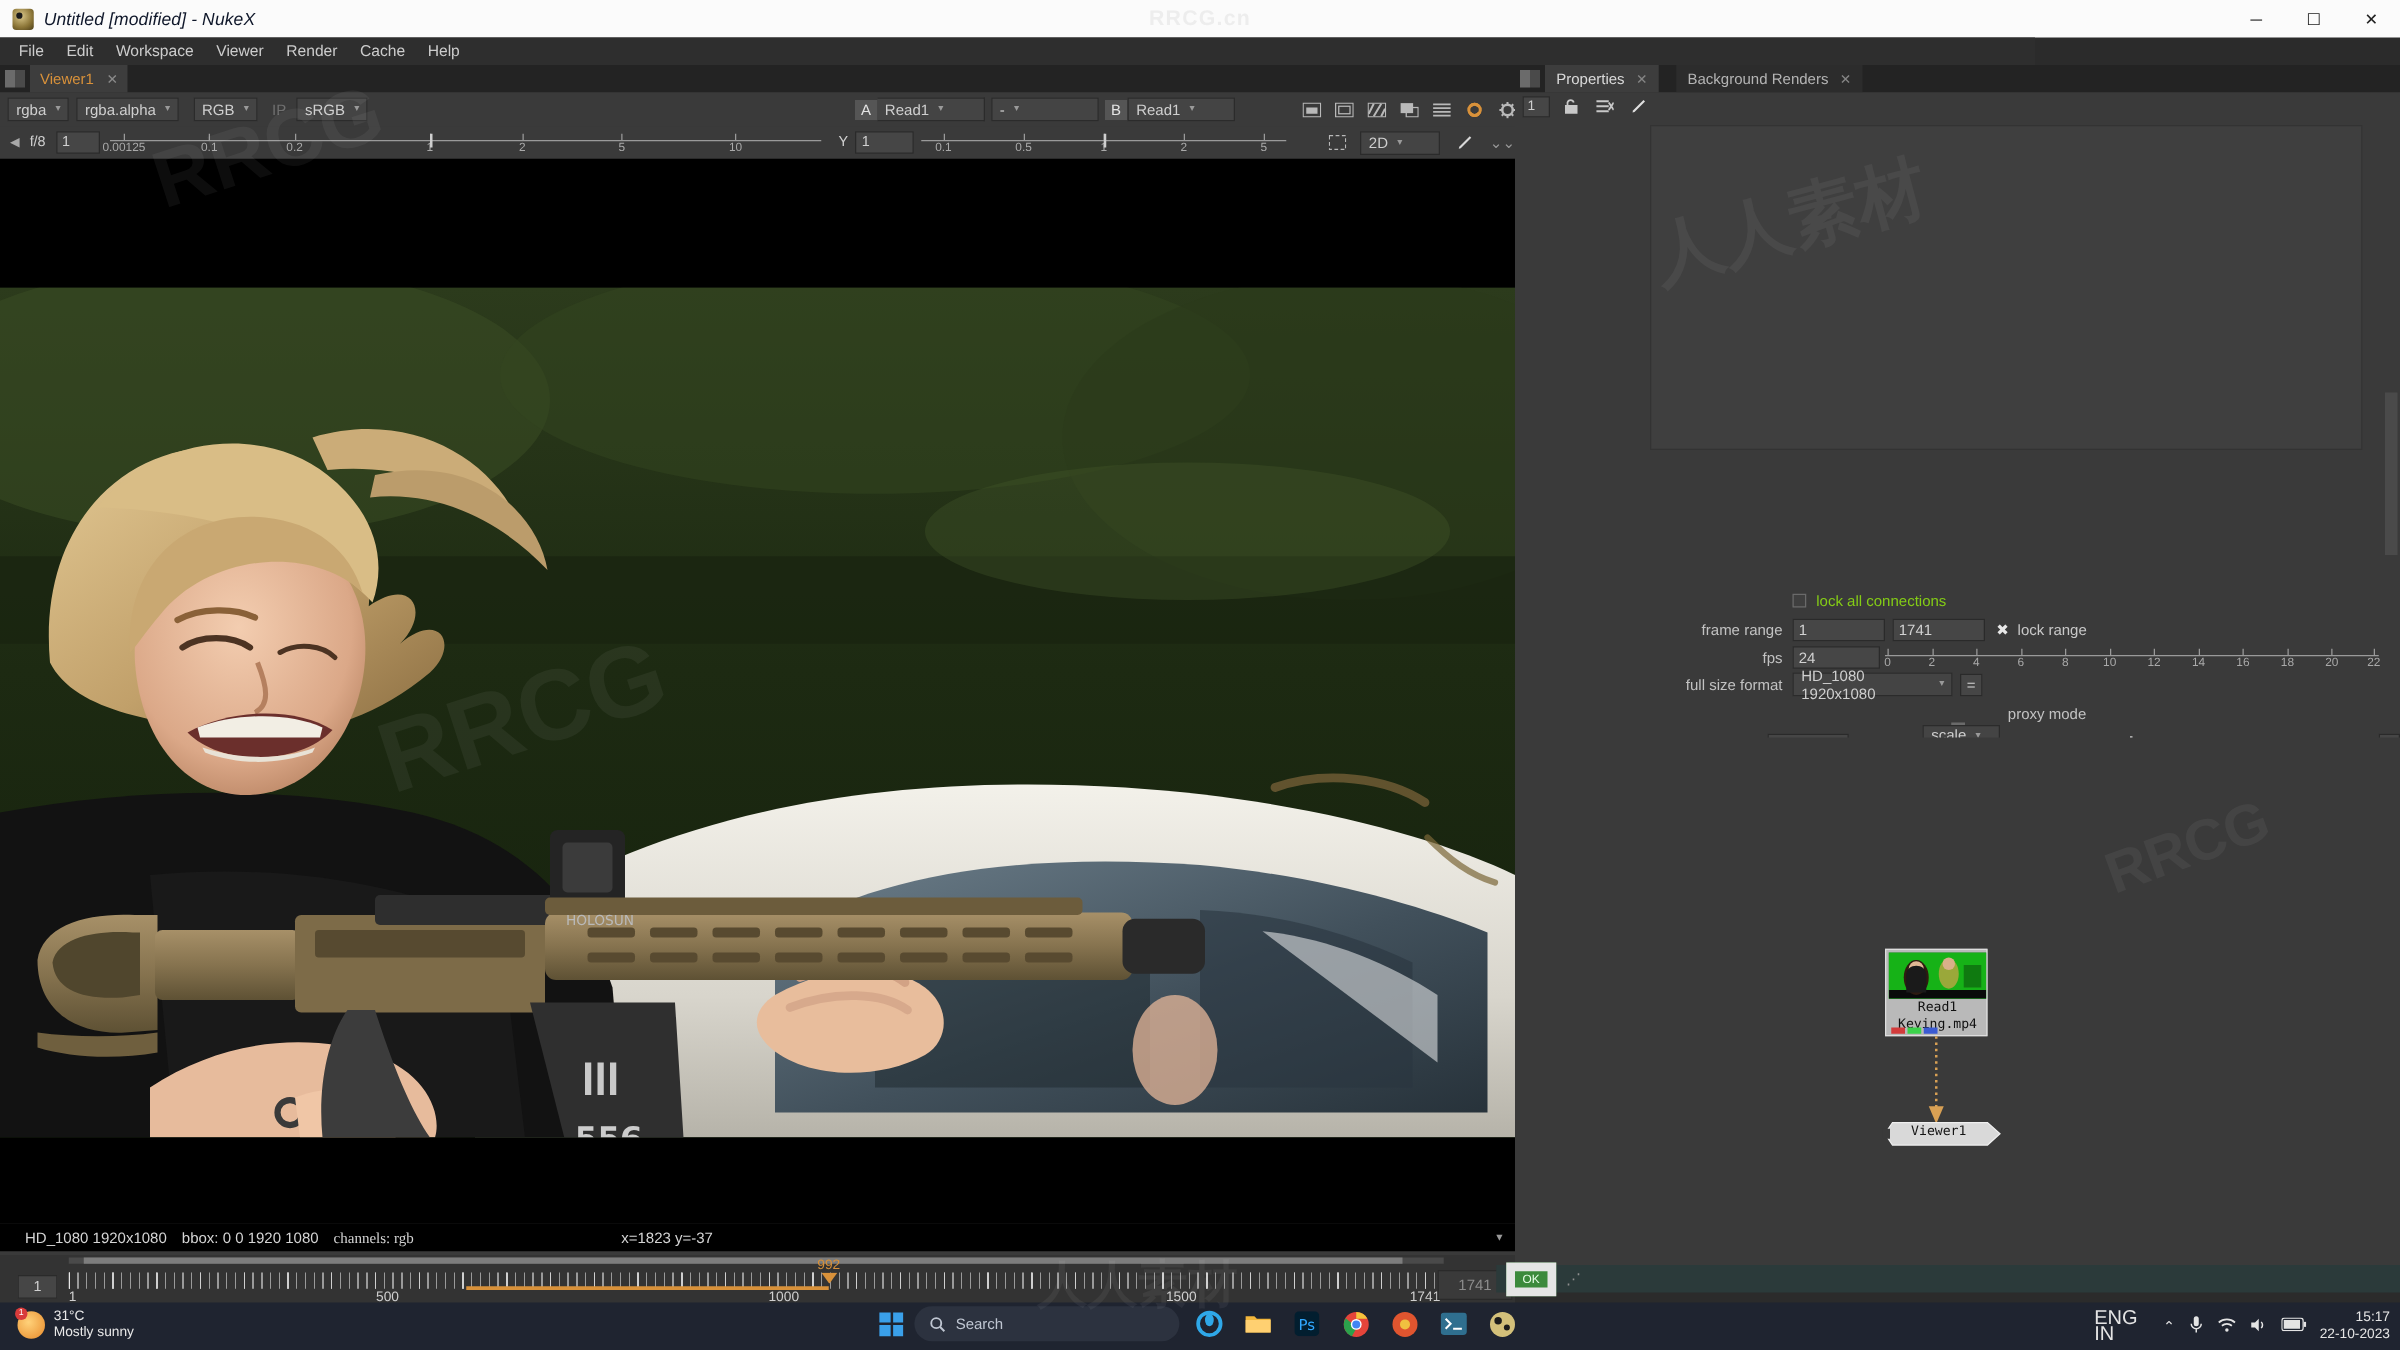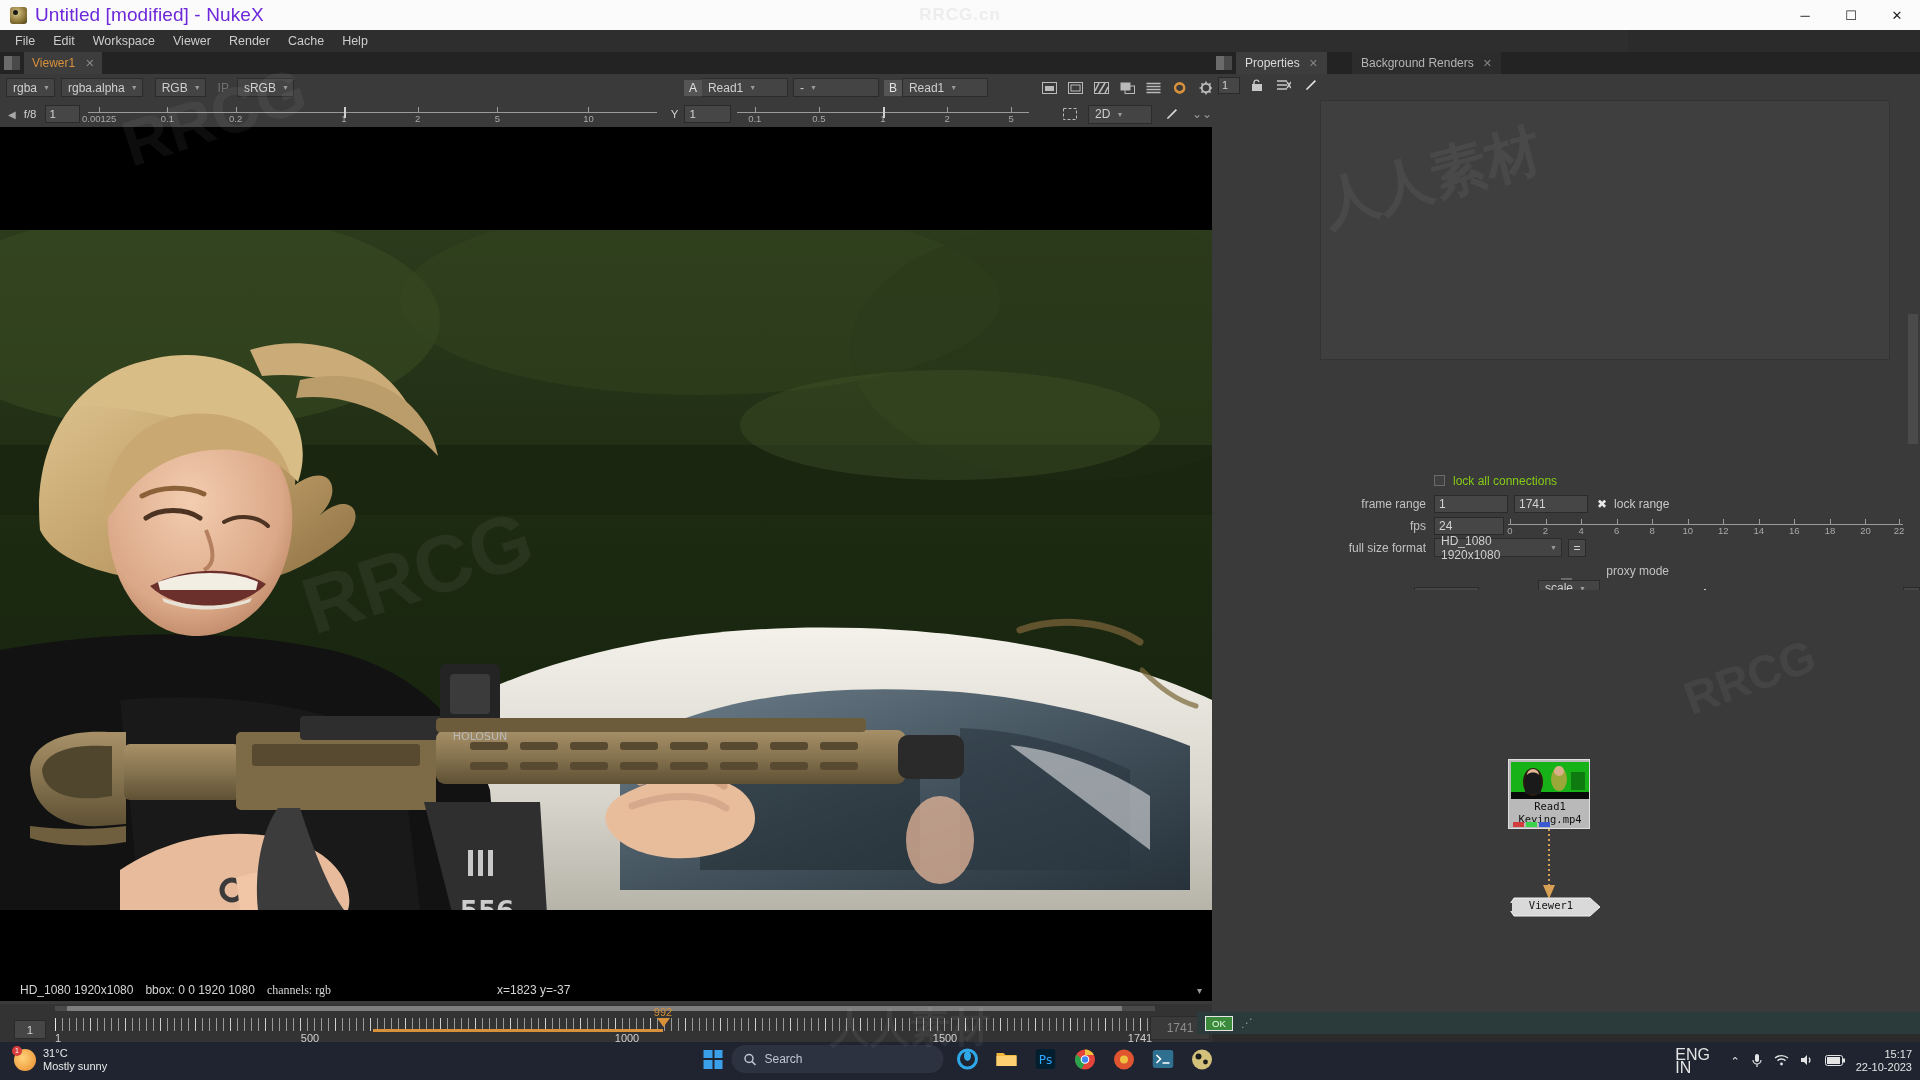"Untitled [modified] - NukeX" #titlebar .ttl { color: #6d28d9 -> #0f172a; font-size: 19px -> 14px; font-style: none -> italic }
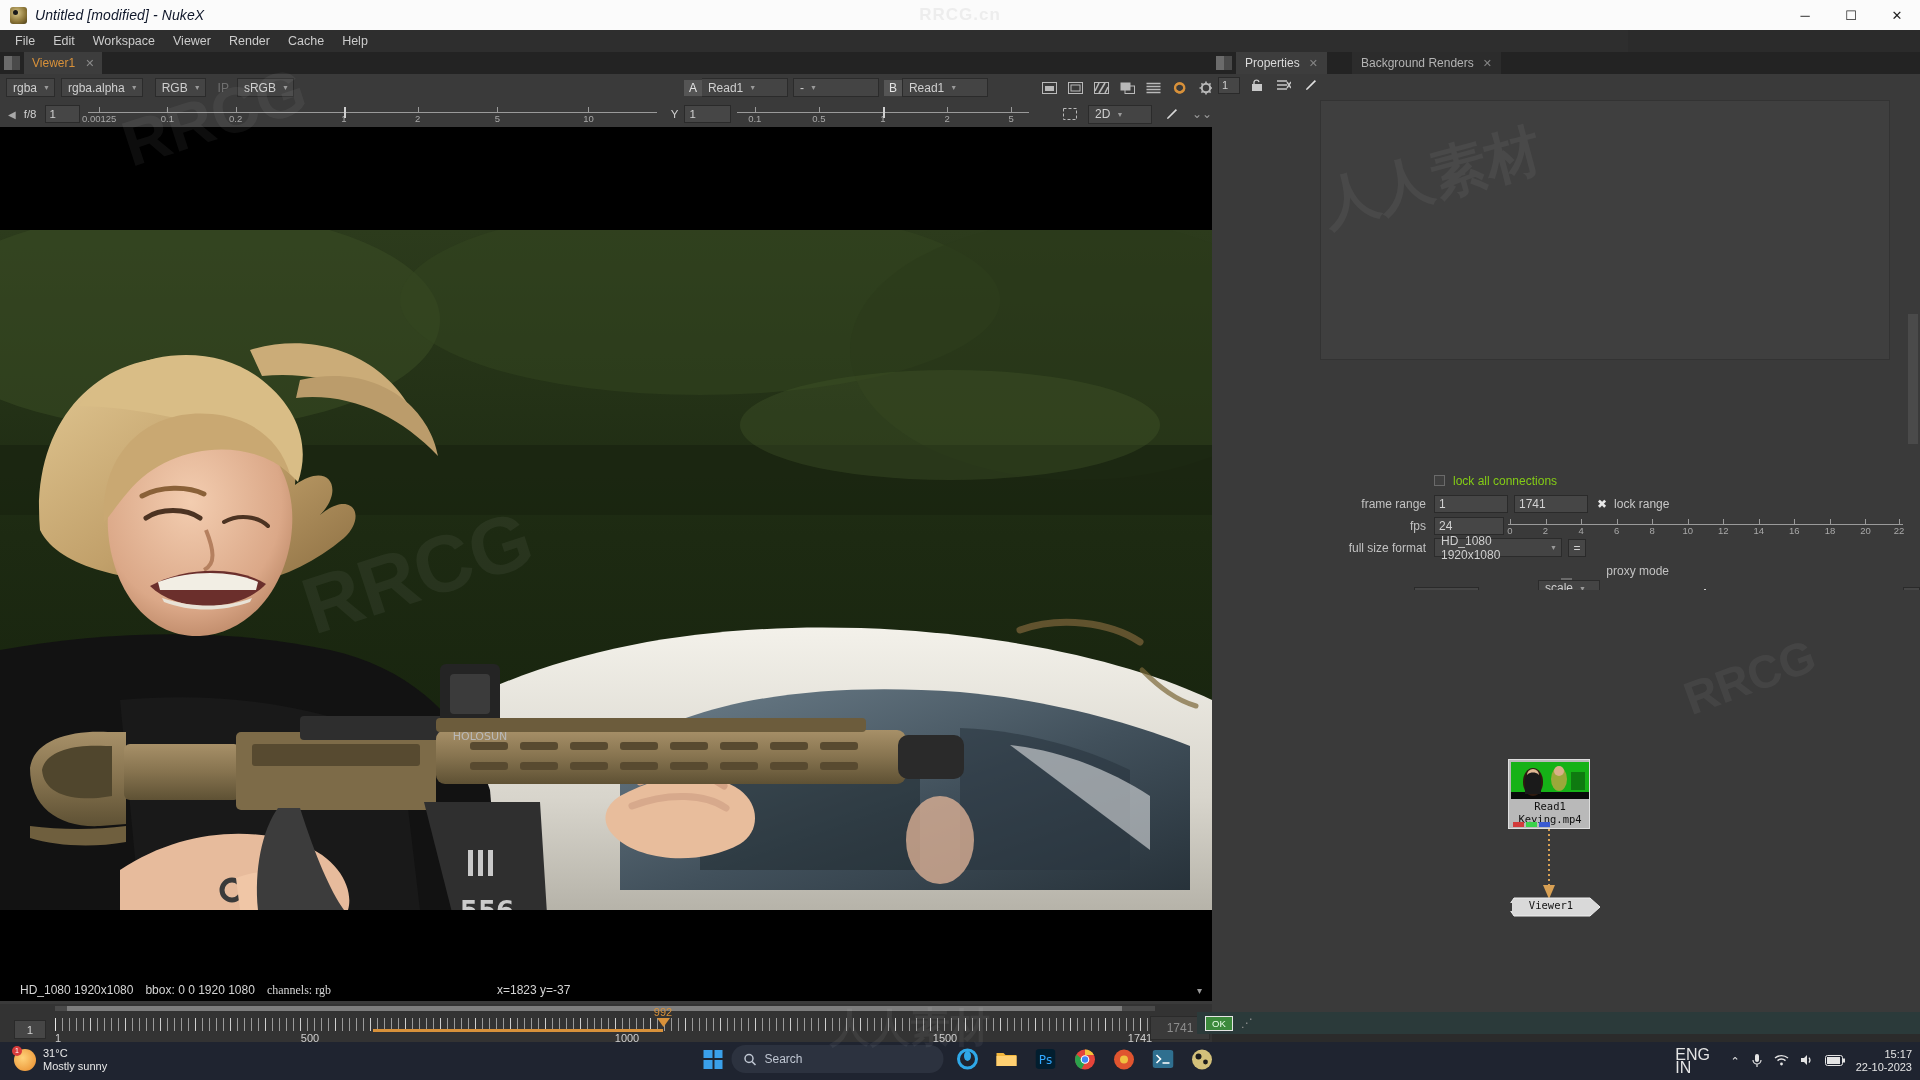"Background Renders" div.ptab { left: 140px -> 129px }
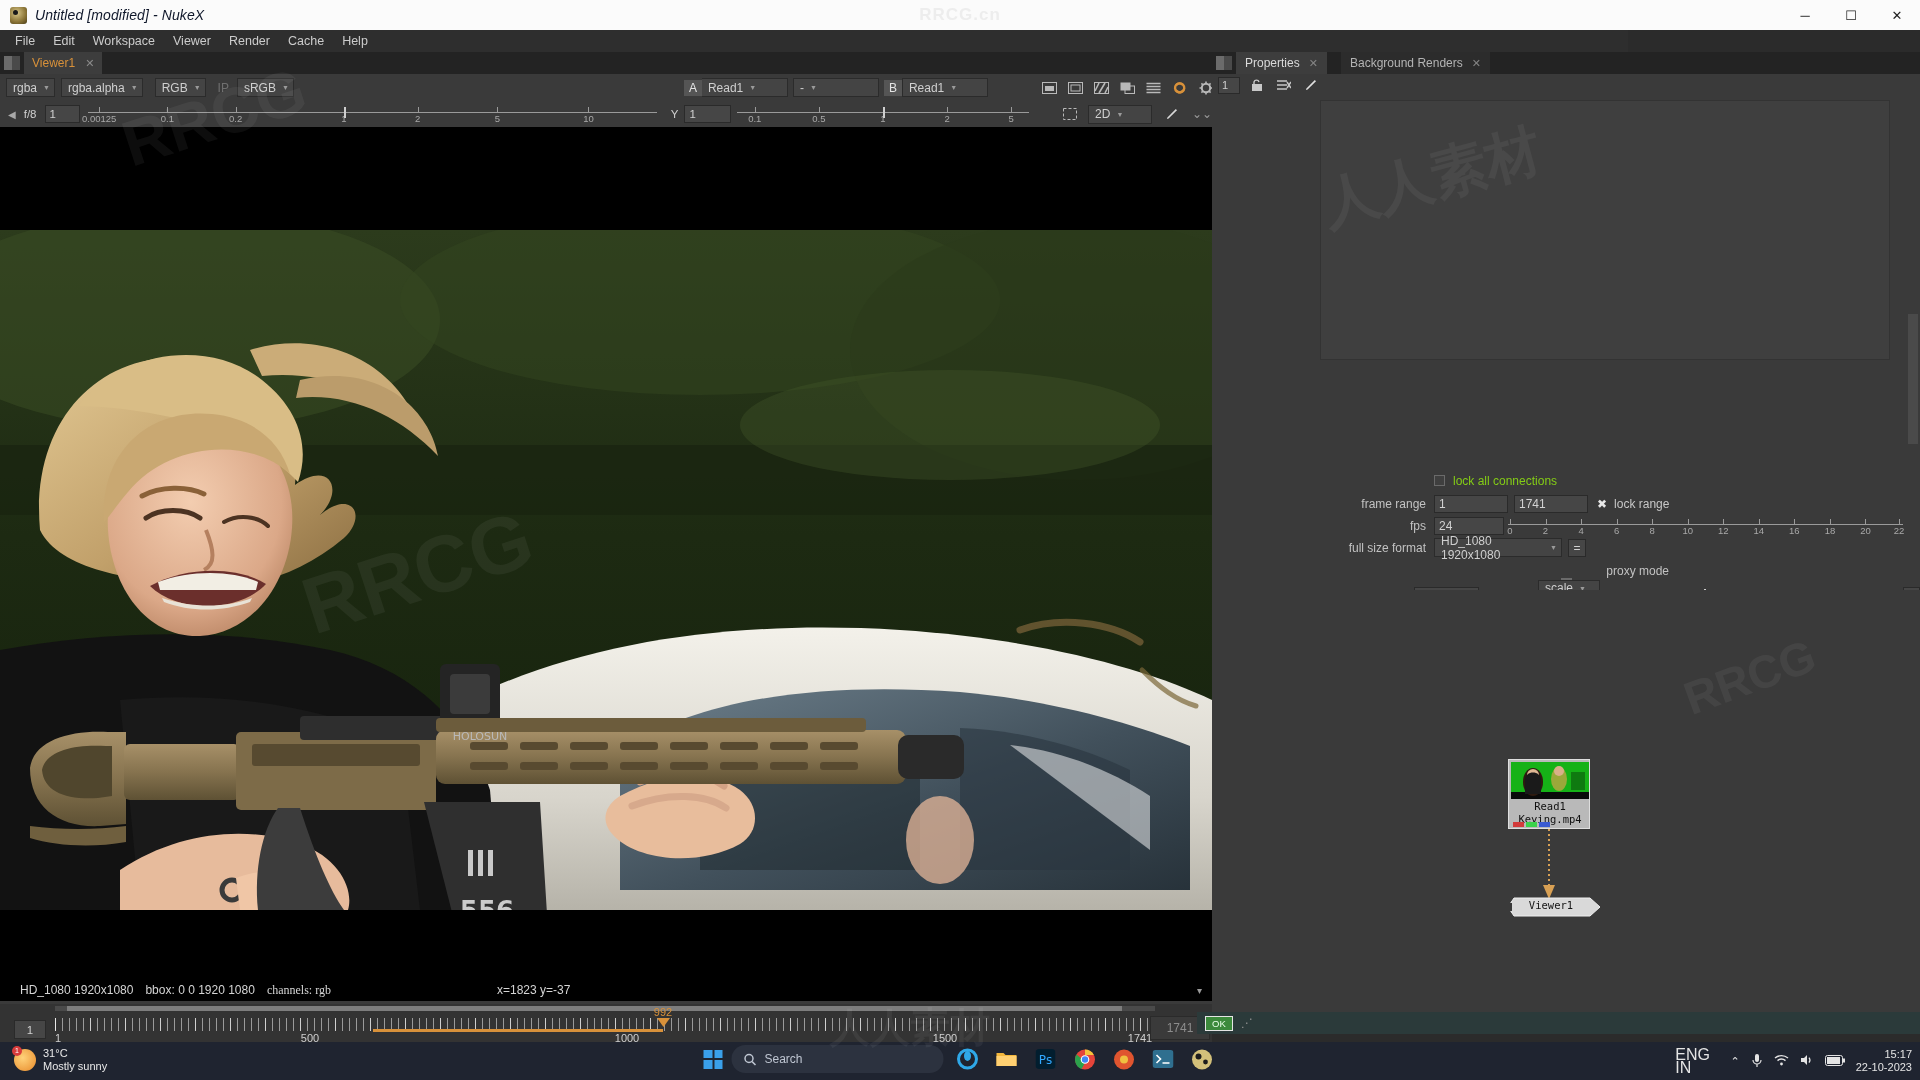"OK" #statusstrip .okbadge { border: 1px solid #e5e5e5 -> 7px solid #e5e5e5 }
